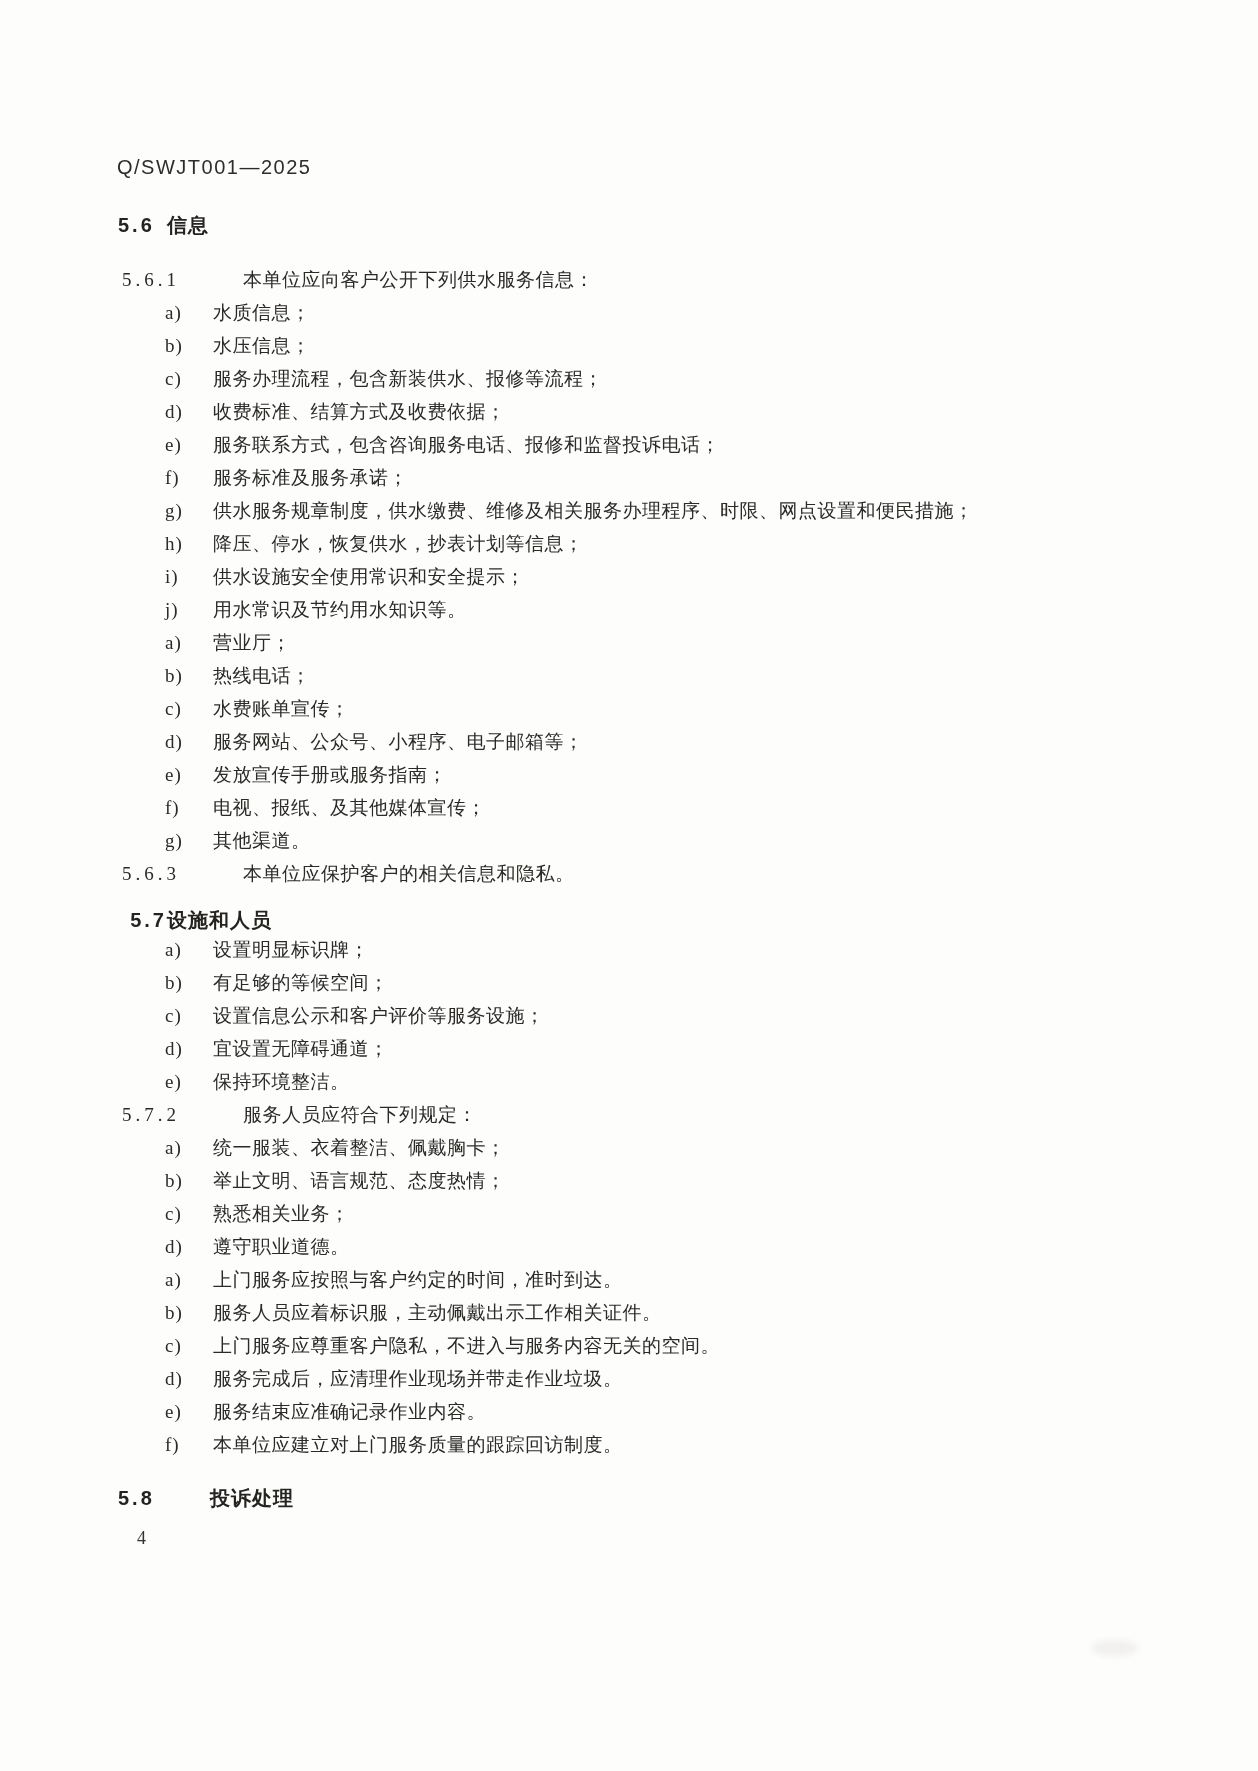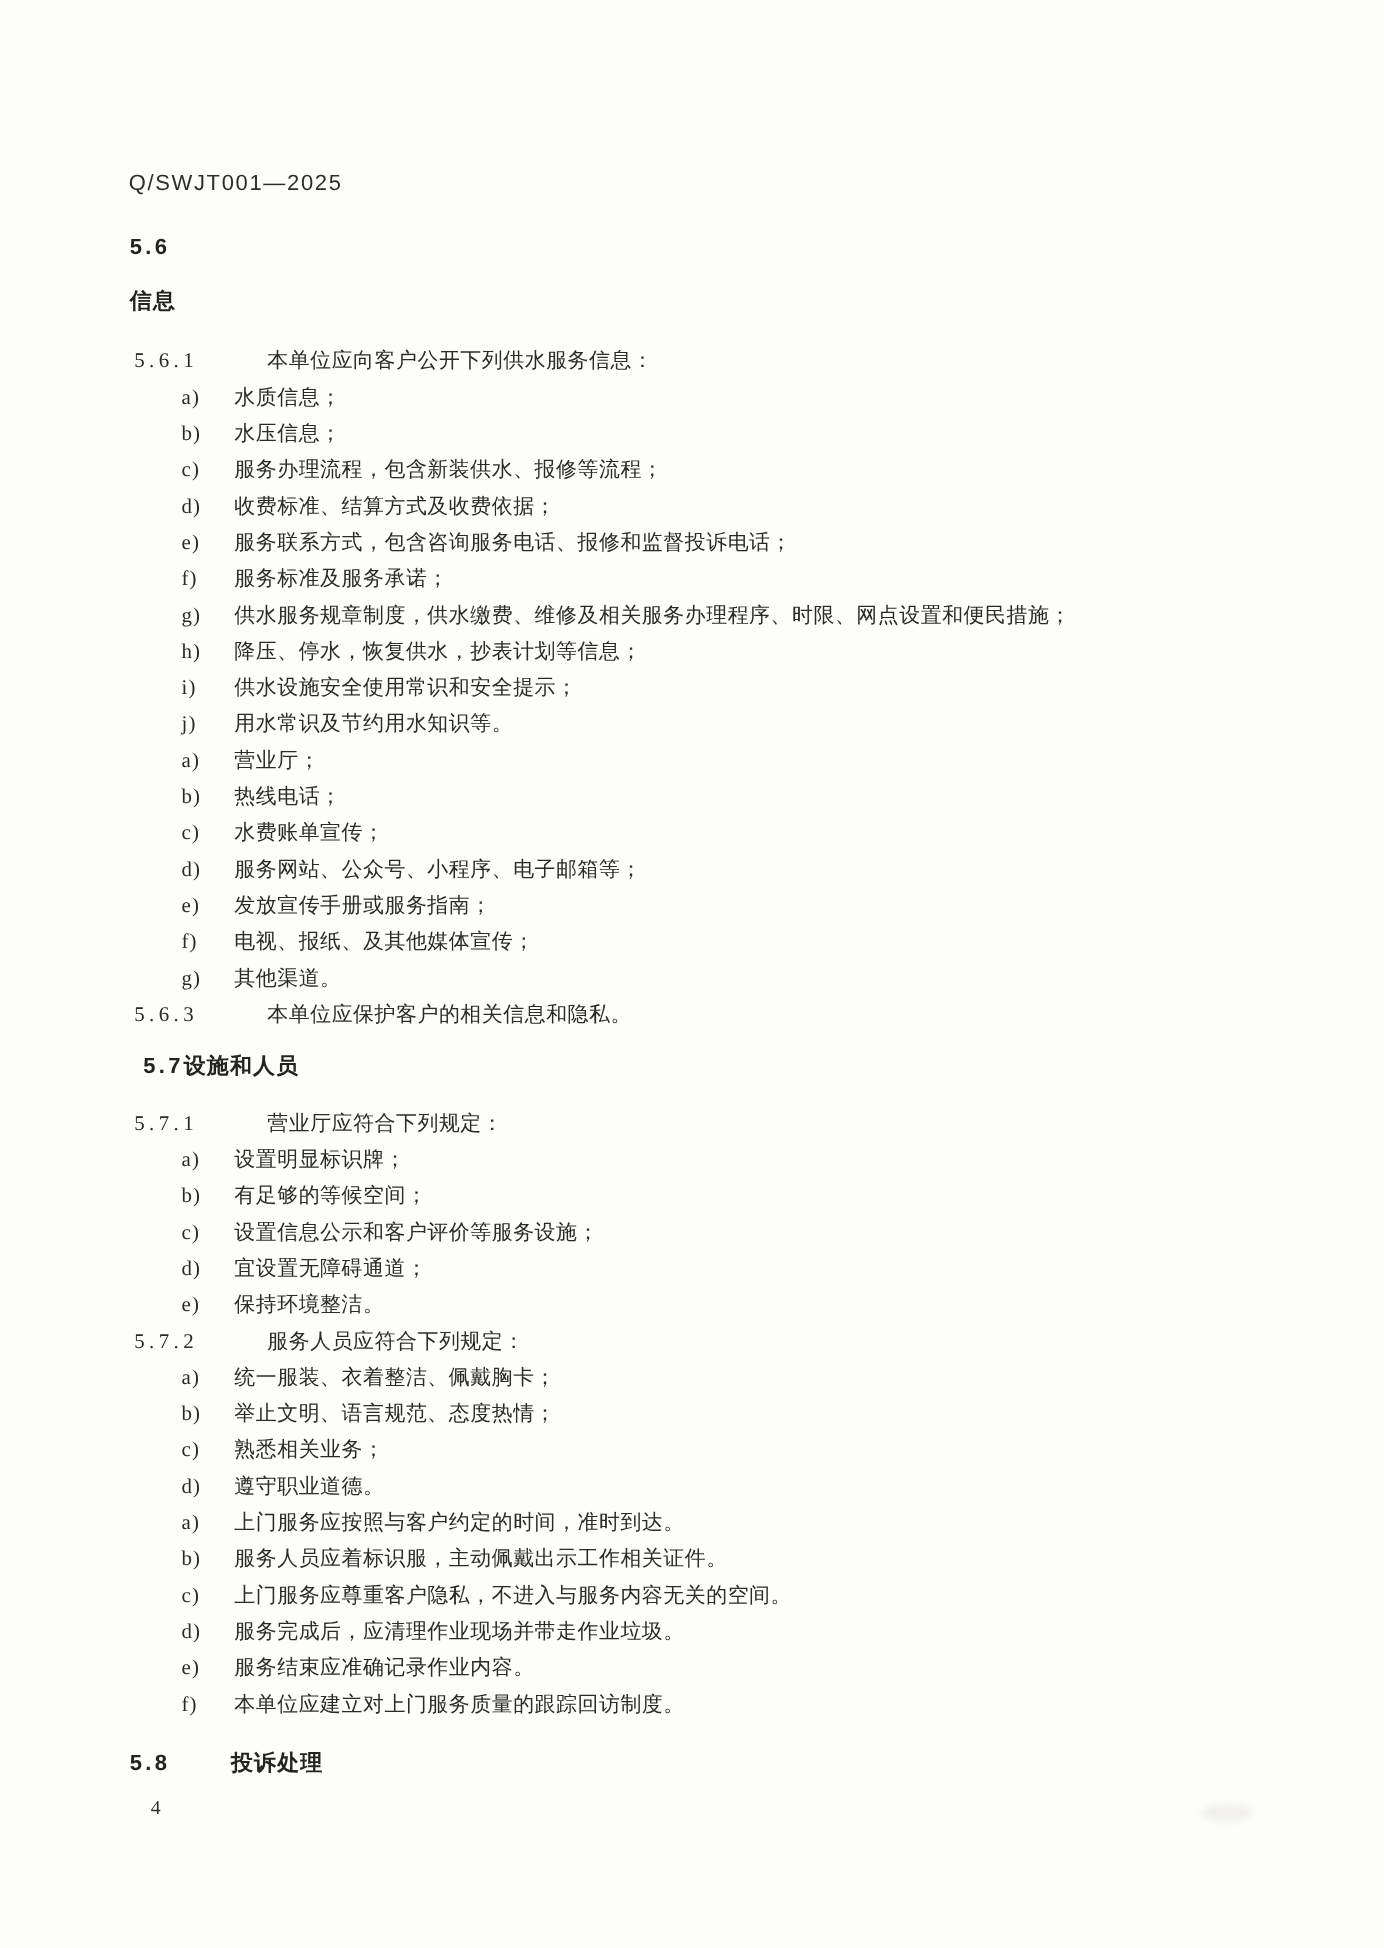"5.6" .h-56 { flex-direction: column -> none }
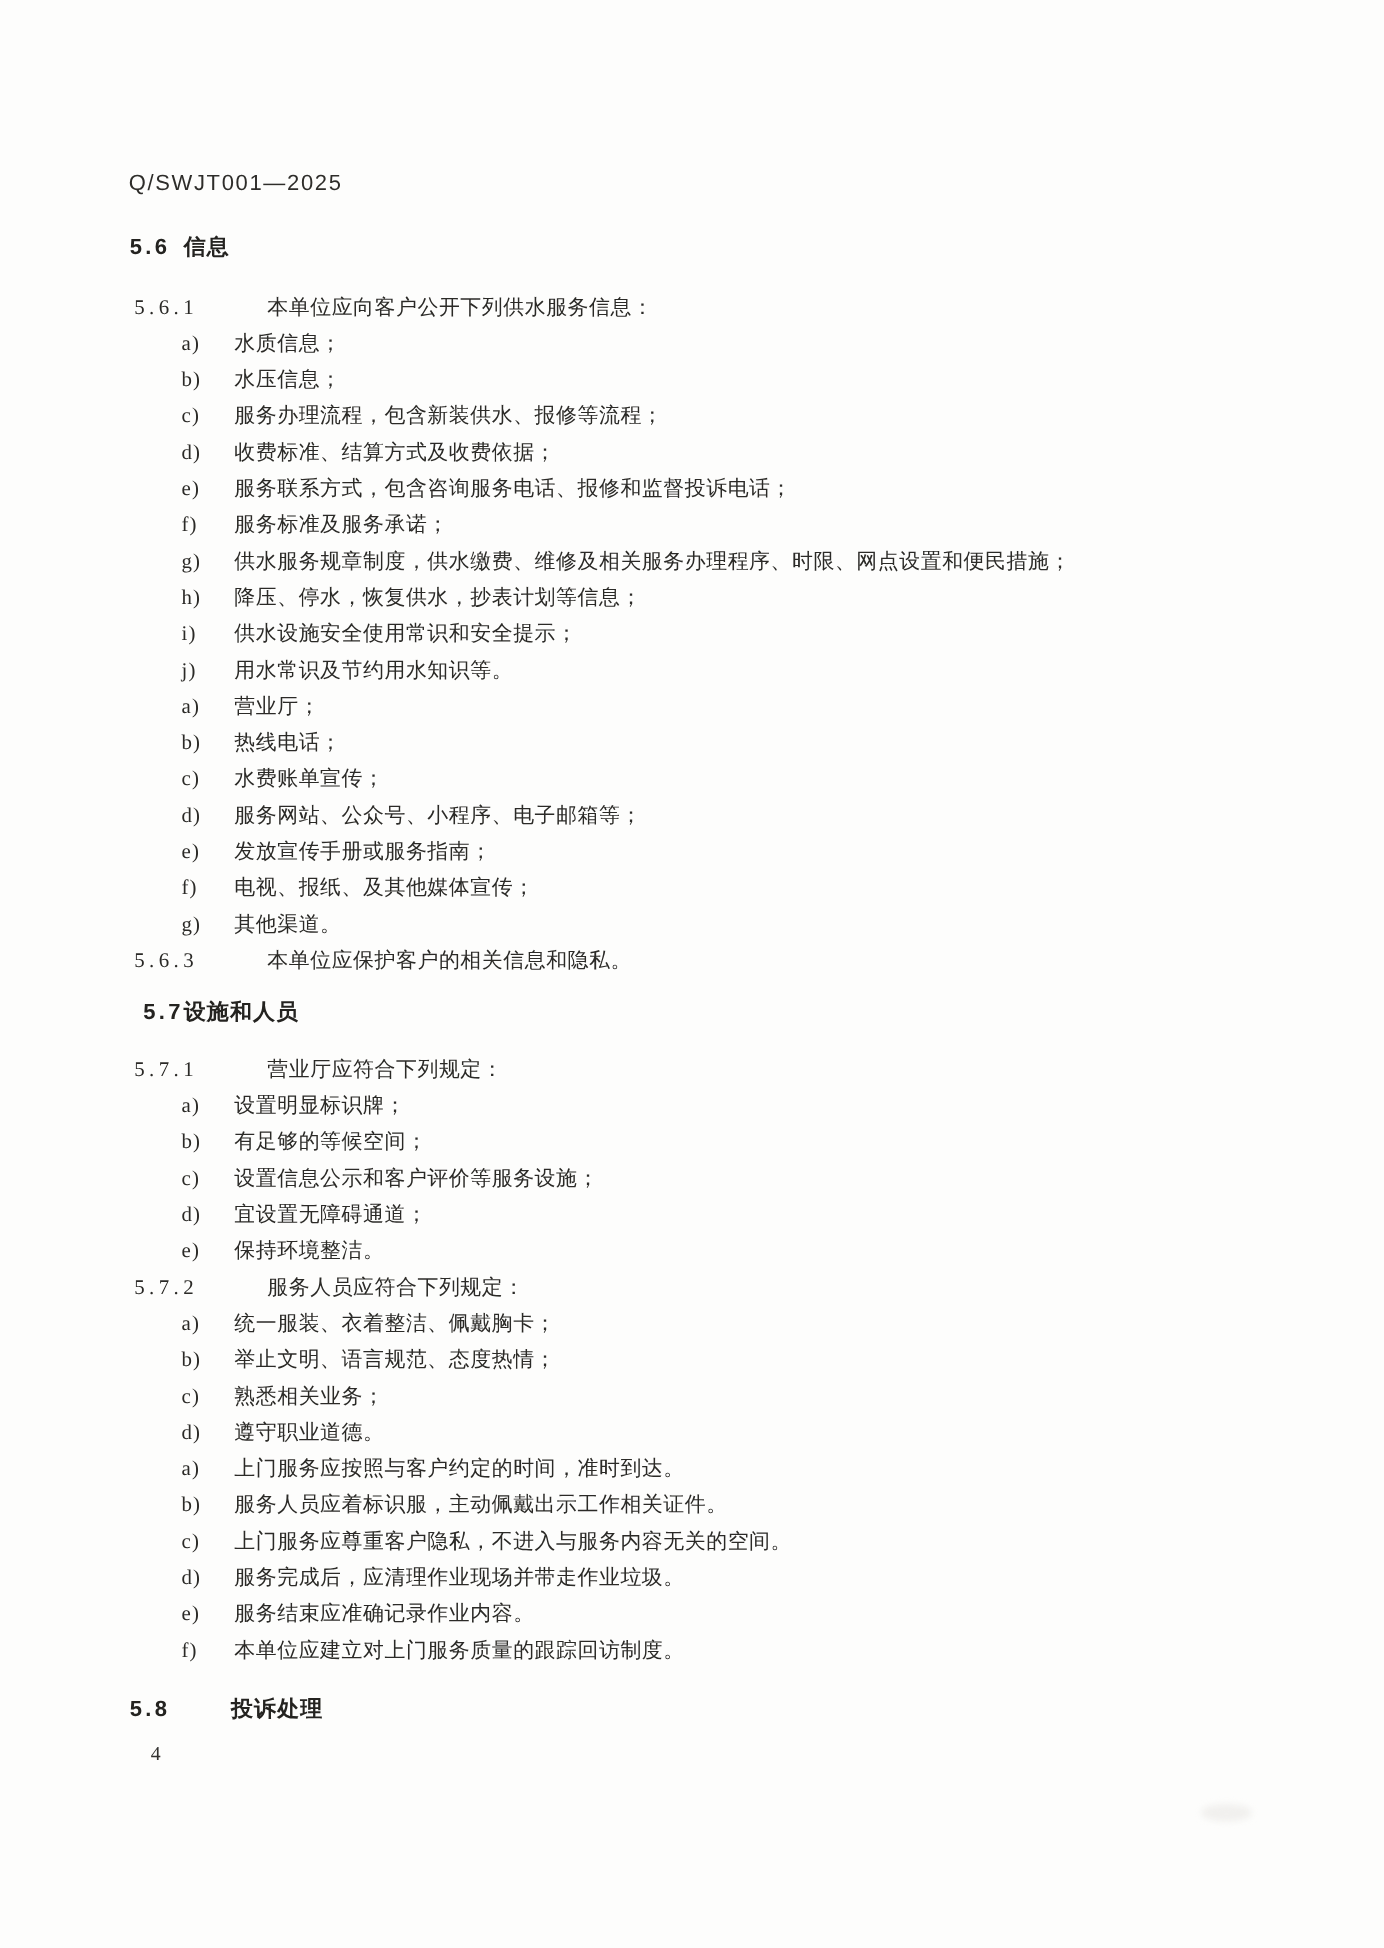"5.7.1" div.clause { html: <div> <span>5.7.1</span> <span>营业厅应符合下列规定：</span> </div> -> none }
